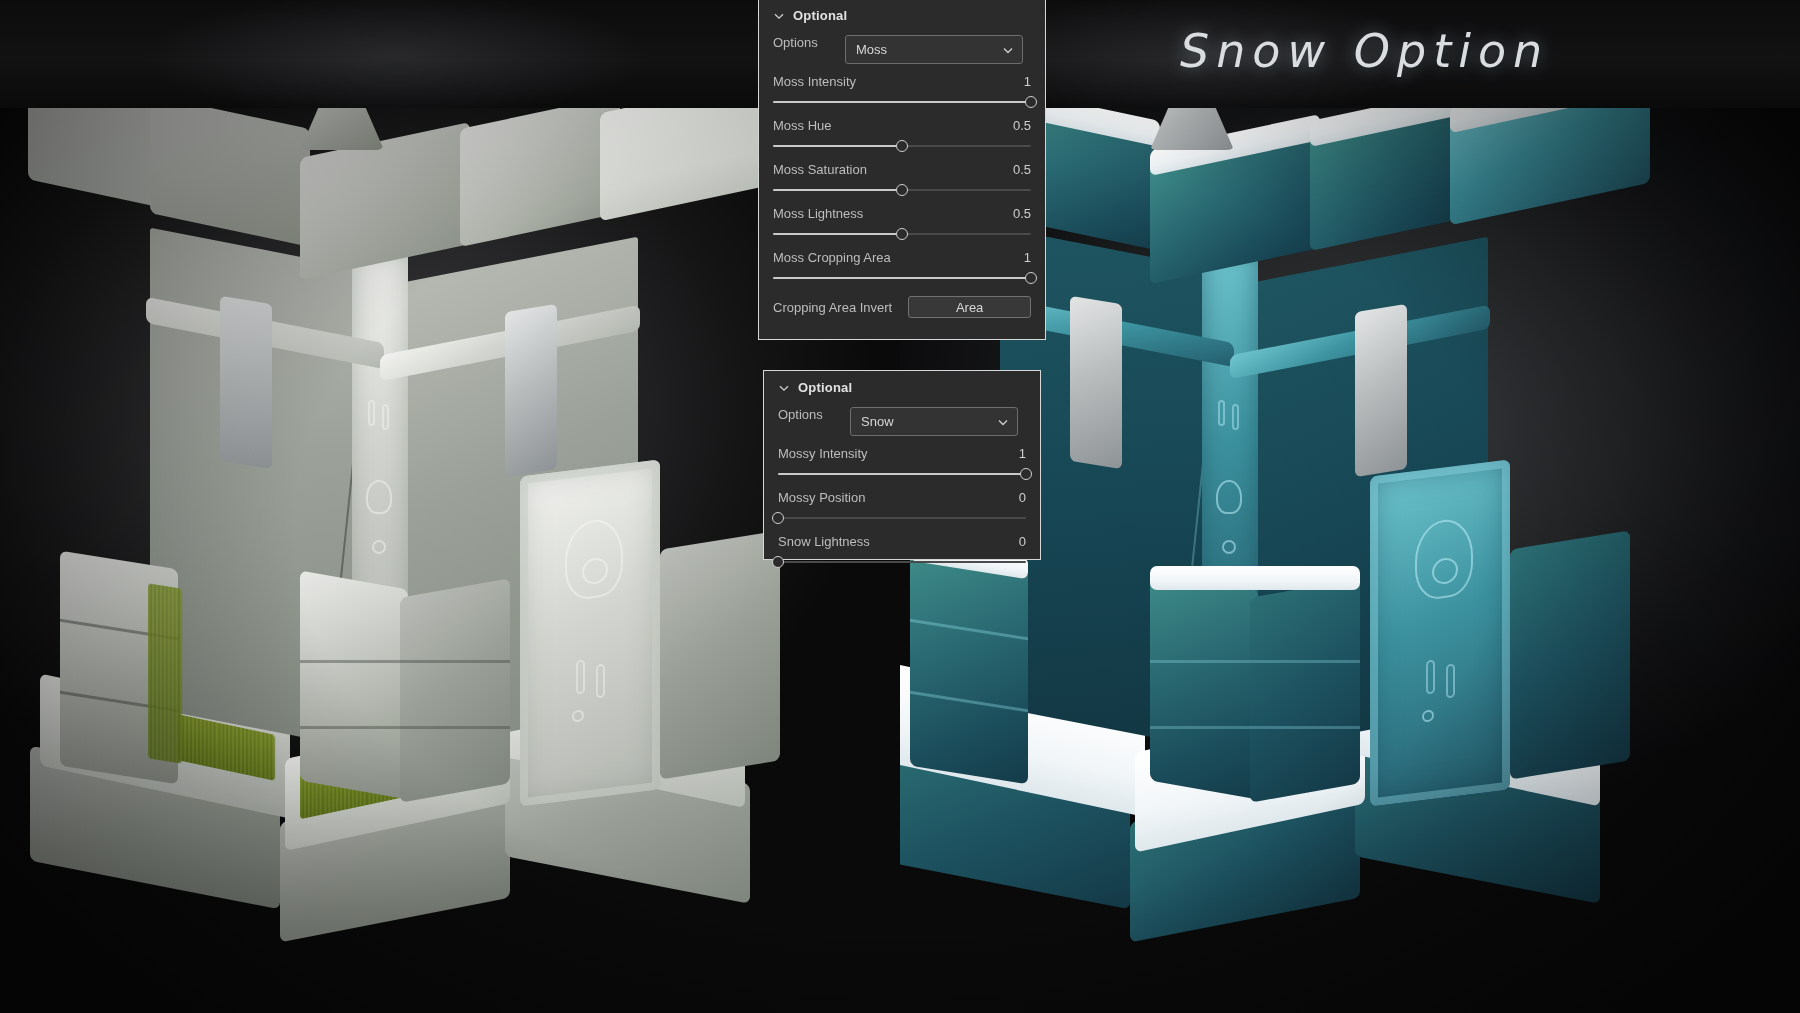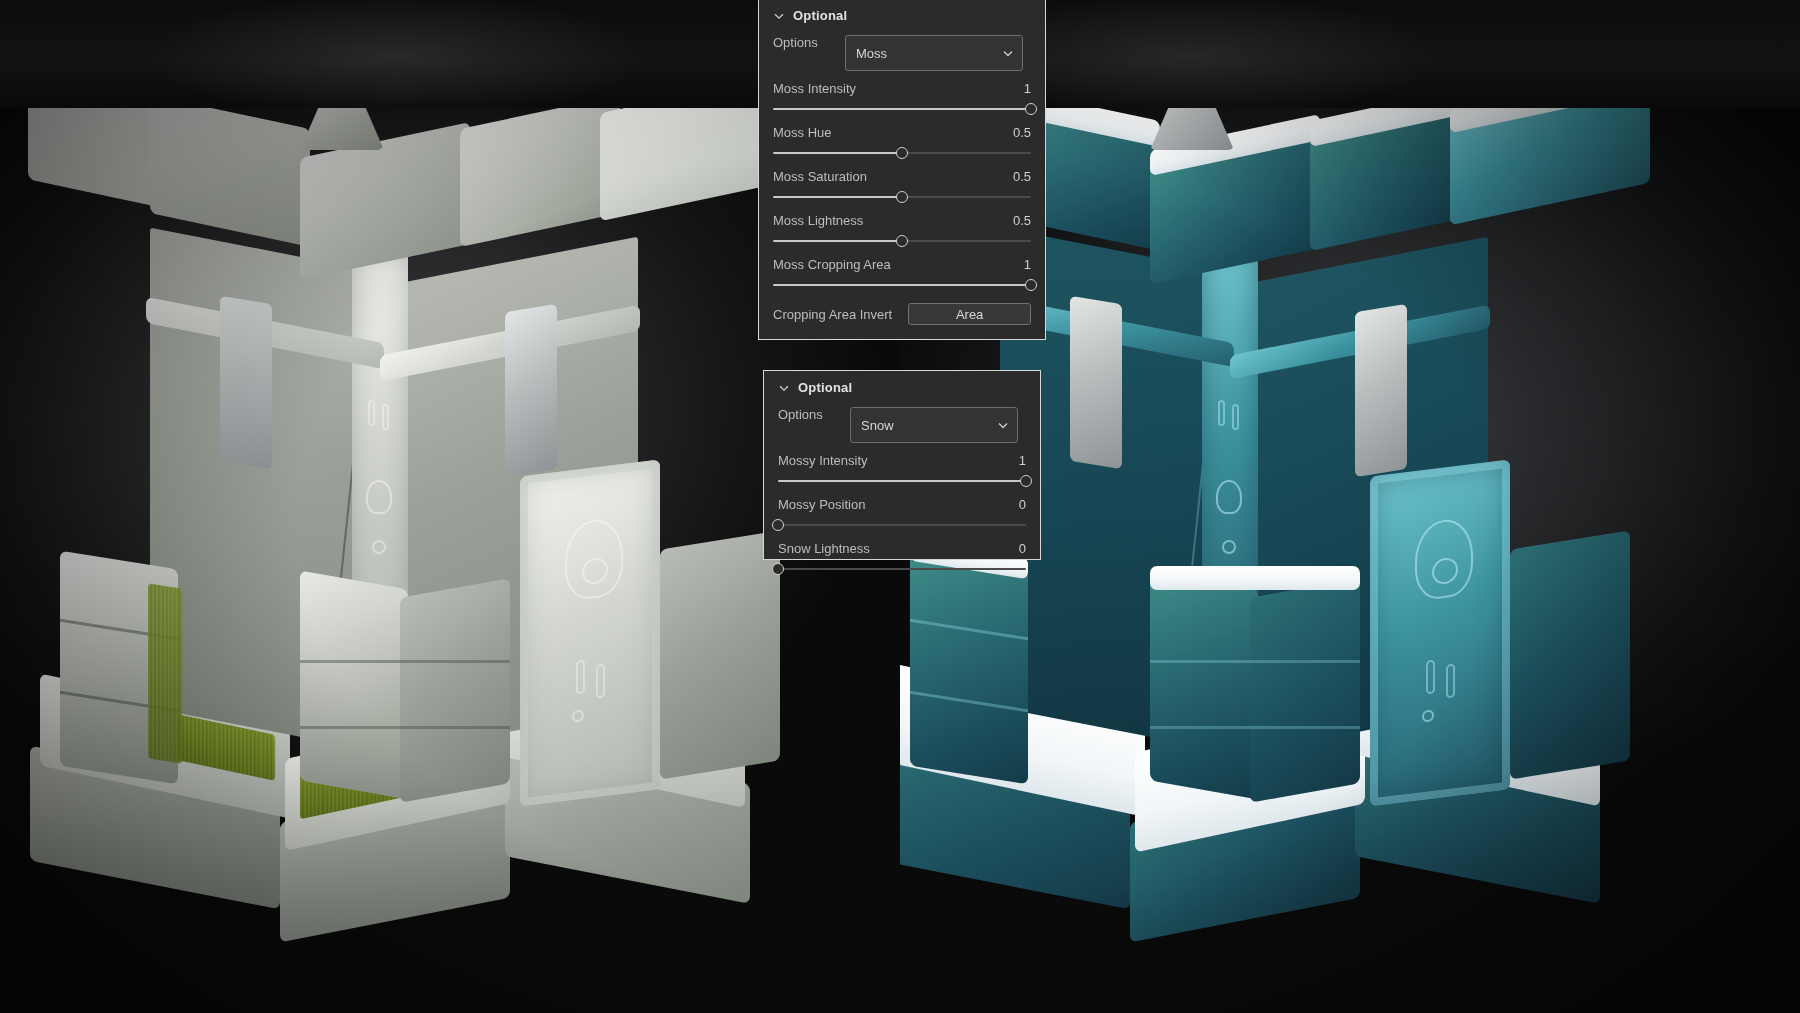"Moss" .select { height: 36px -> 29px }
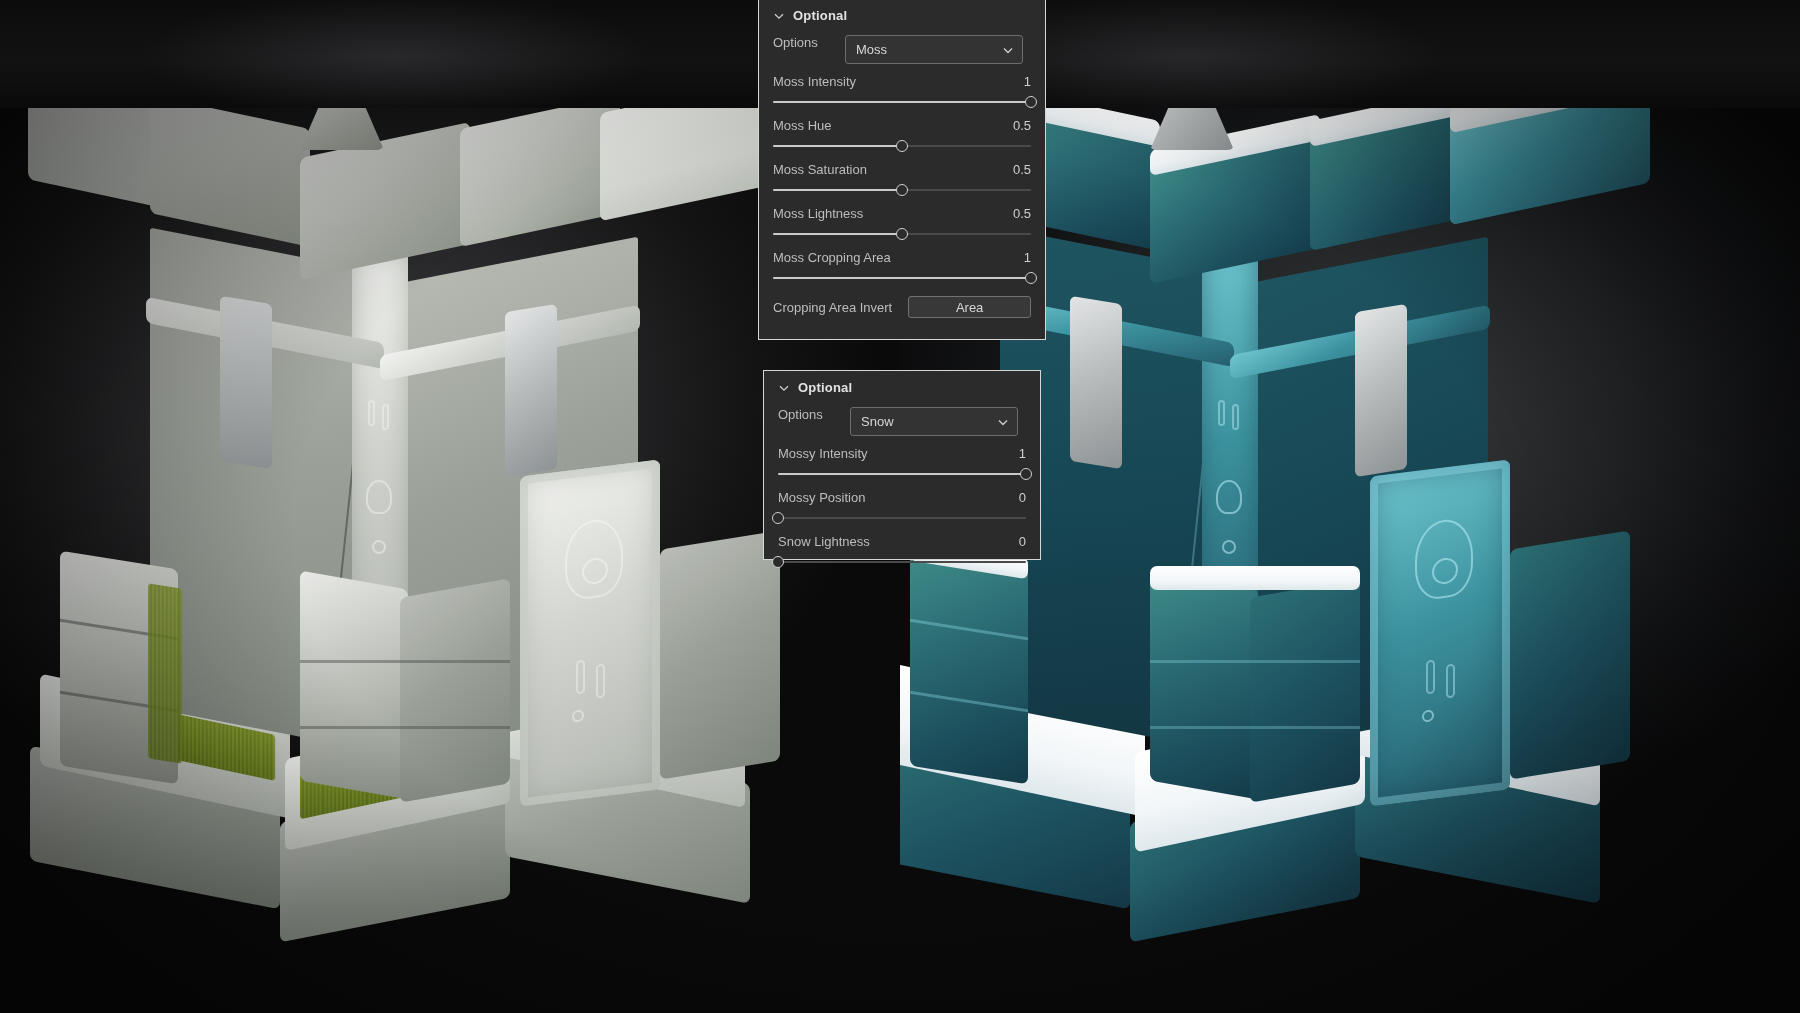"Snow Option" div.banner-title { html: none -> <div>Snow Option</div> }
